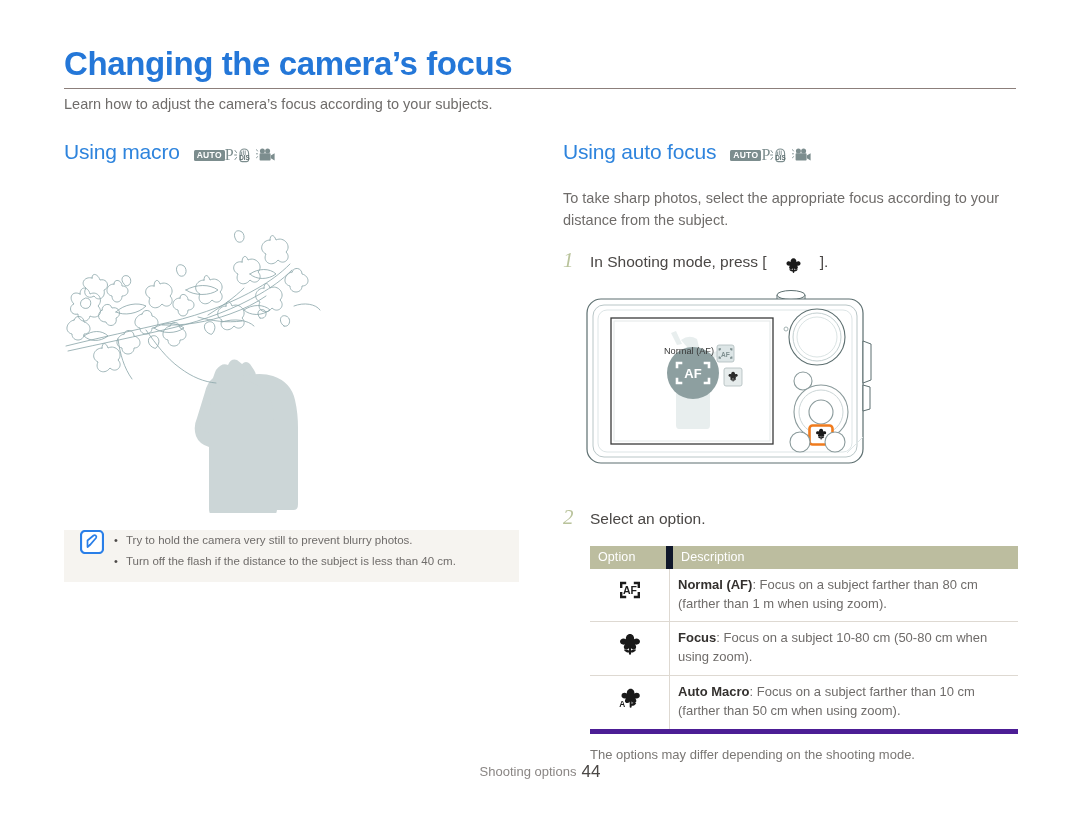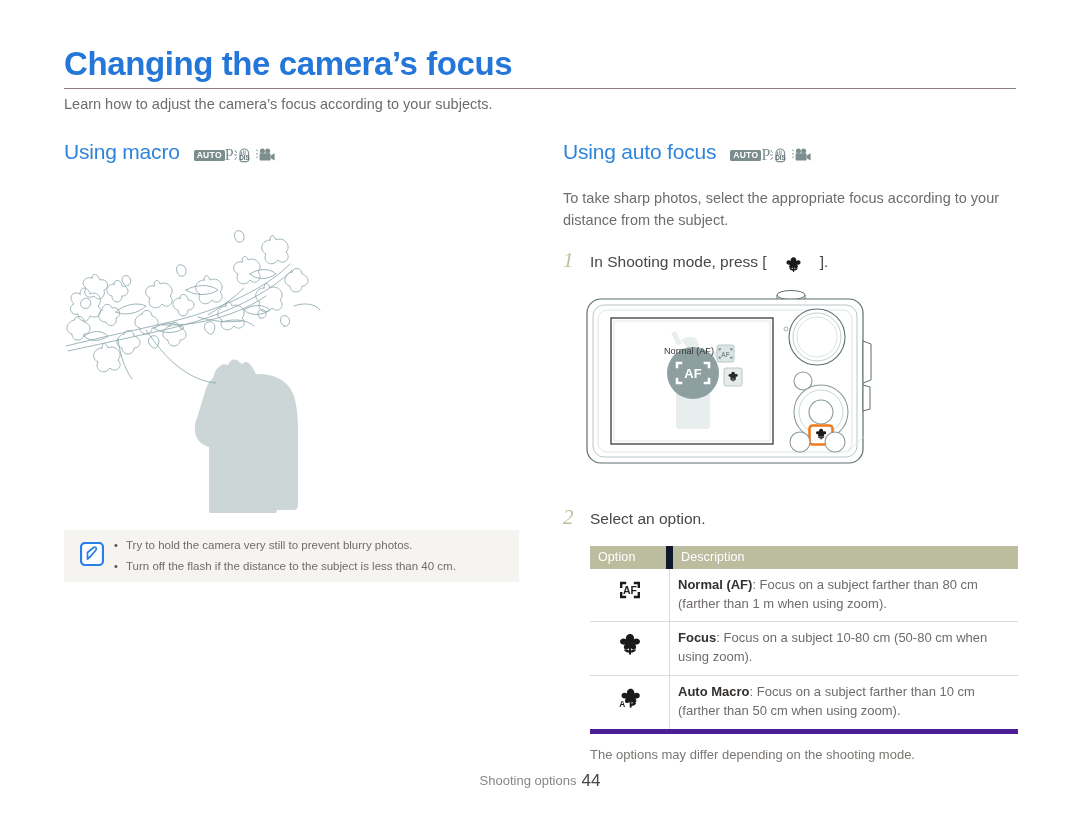"In Shooting mode, press [" .step-text { align-items: center -> flex-end }
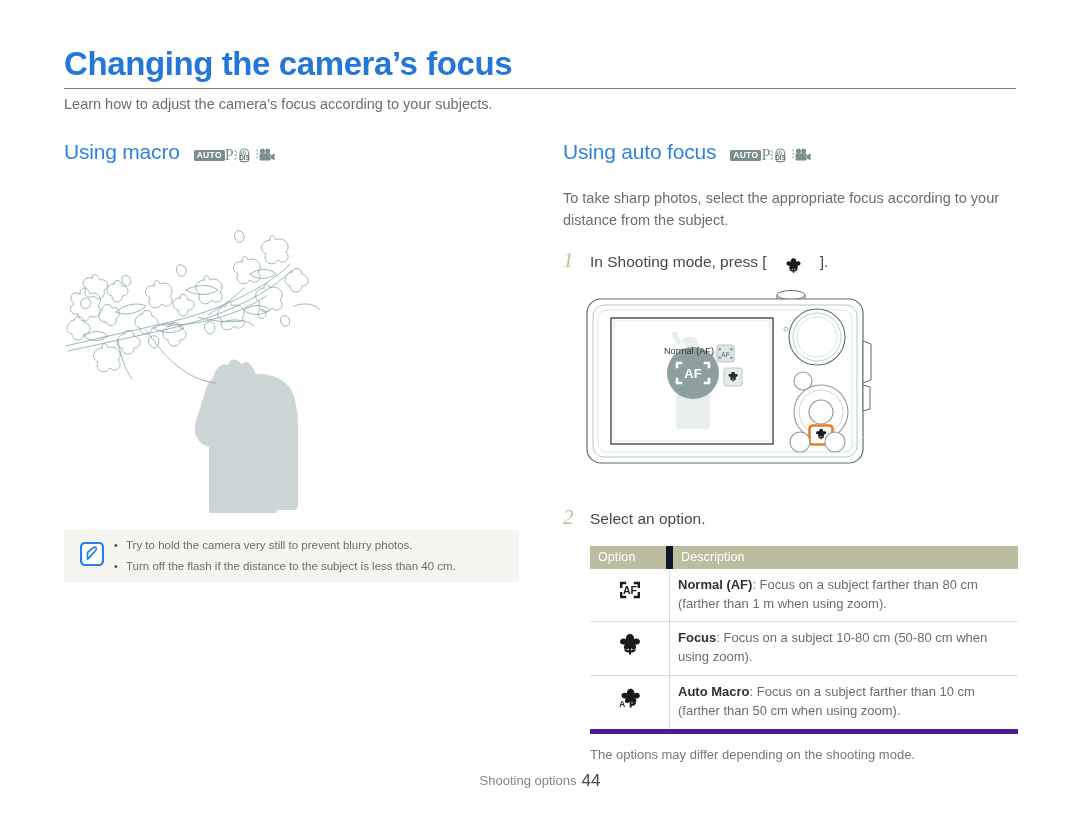"Try to hold the camera" #note-box { align-items: center -> none }
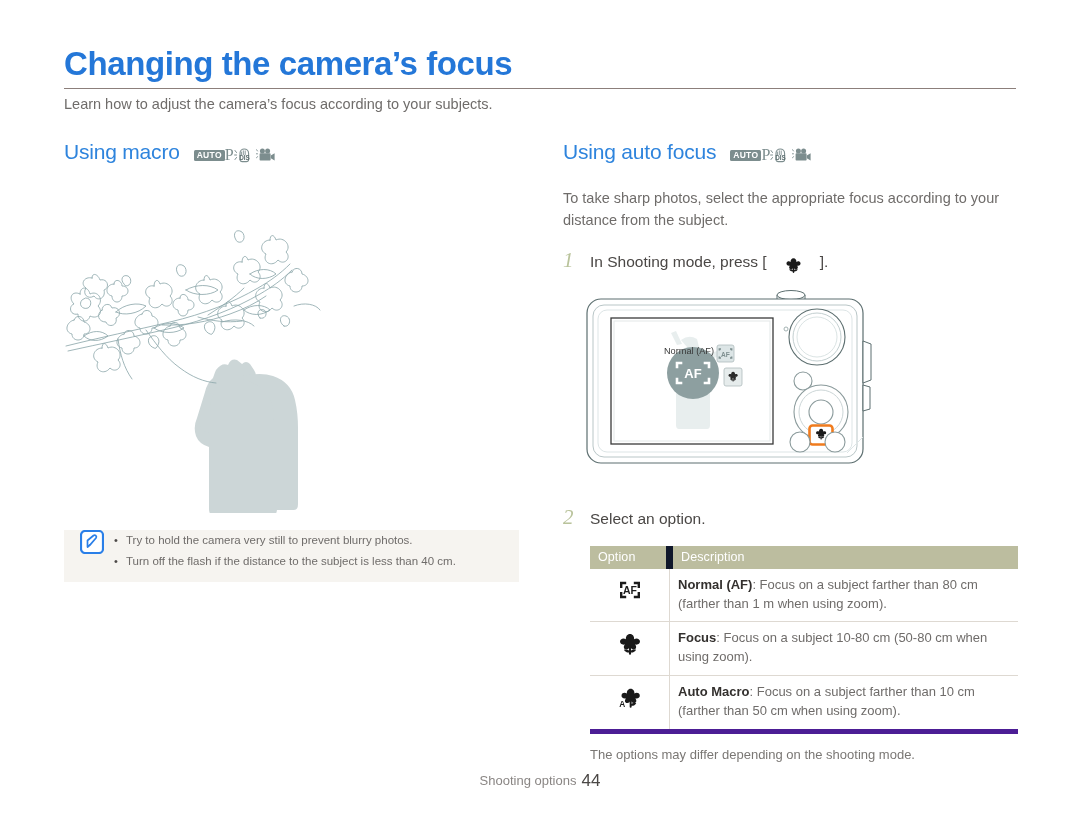"Shooting options 44" #footer { margin-top: 9px -> none }
